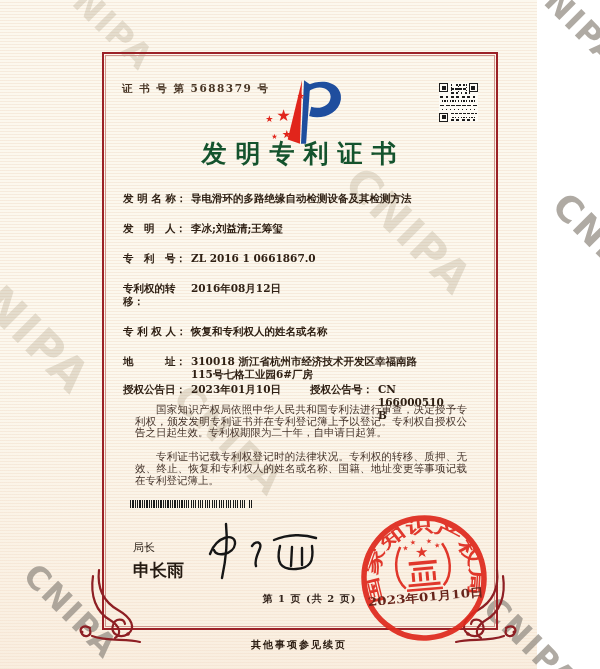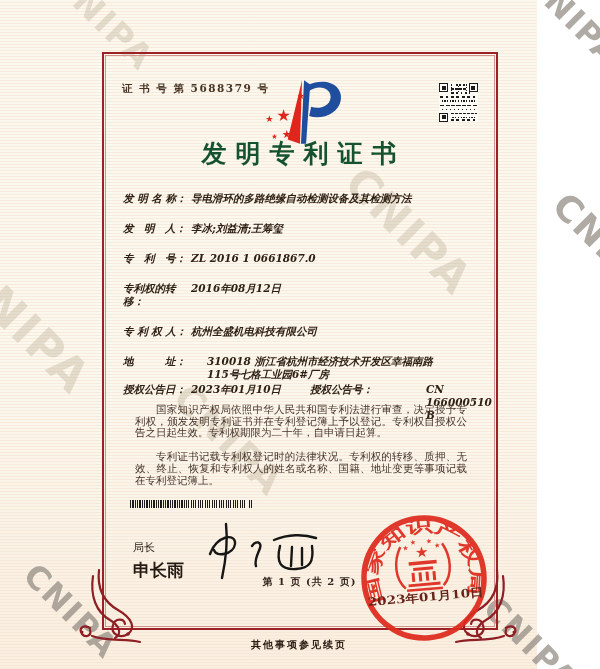"发 明 名 称：" .row { font-style: italic -> none }
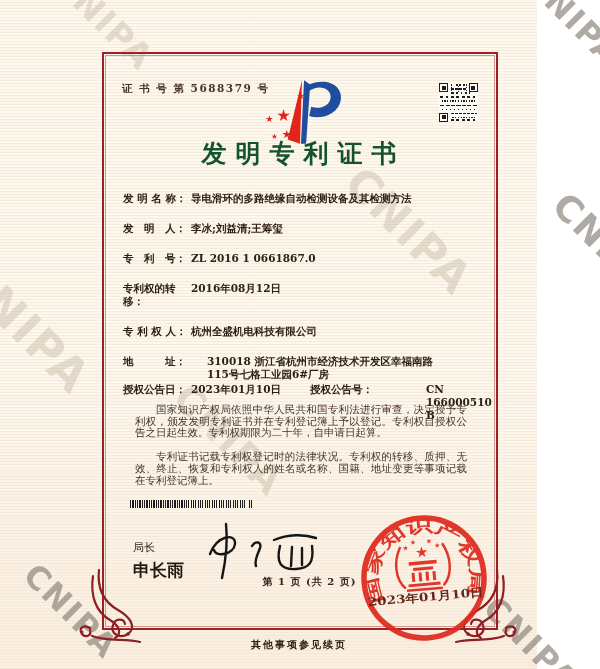"杭州全盛机电科技有限公司" span.val { text: 杭州全盛机电科技有限公司 -> 恢复和专利权人的姓名或名称 }
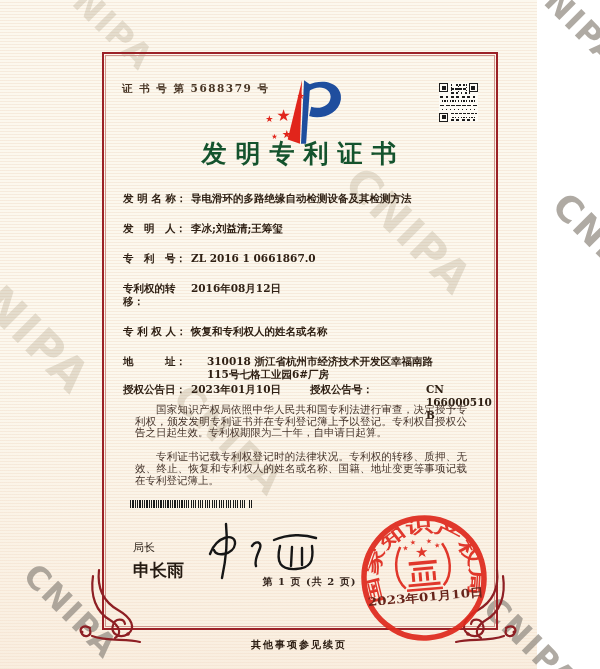"地 址：" .row-addr { gap: 16px -> none }
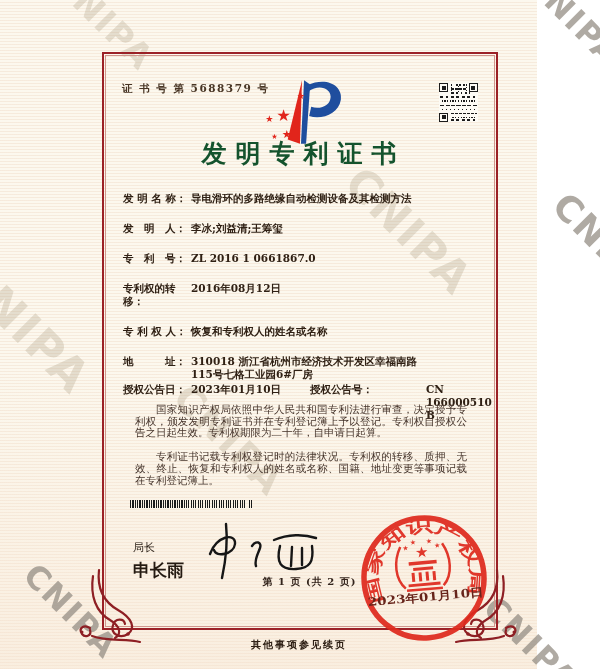"授权公告号：" .grant2 { gap: 48px -> none }
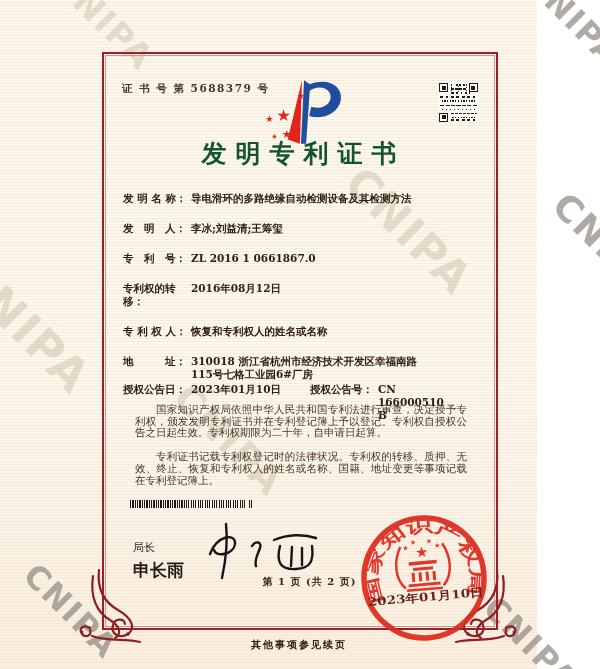"第 1 页 (共 2" .page-info { top: 575px -> 592px }
